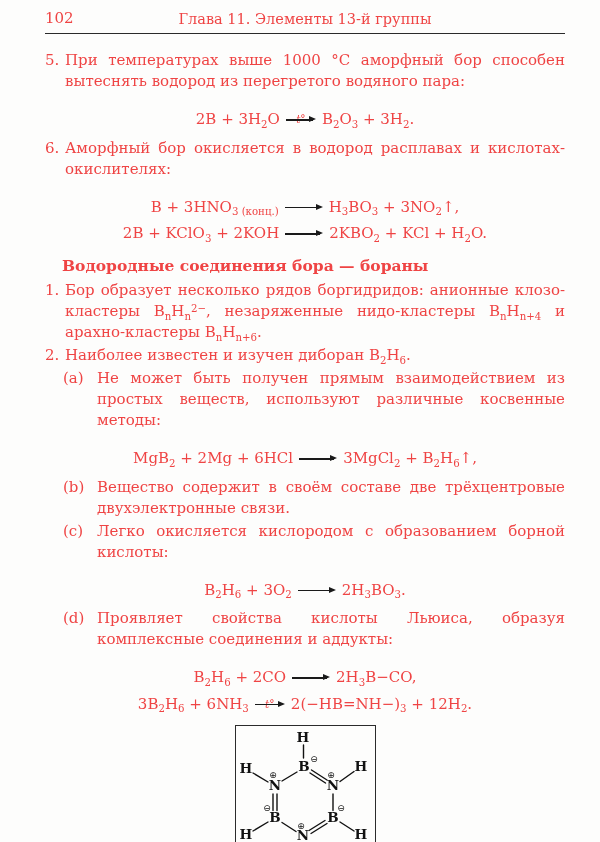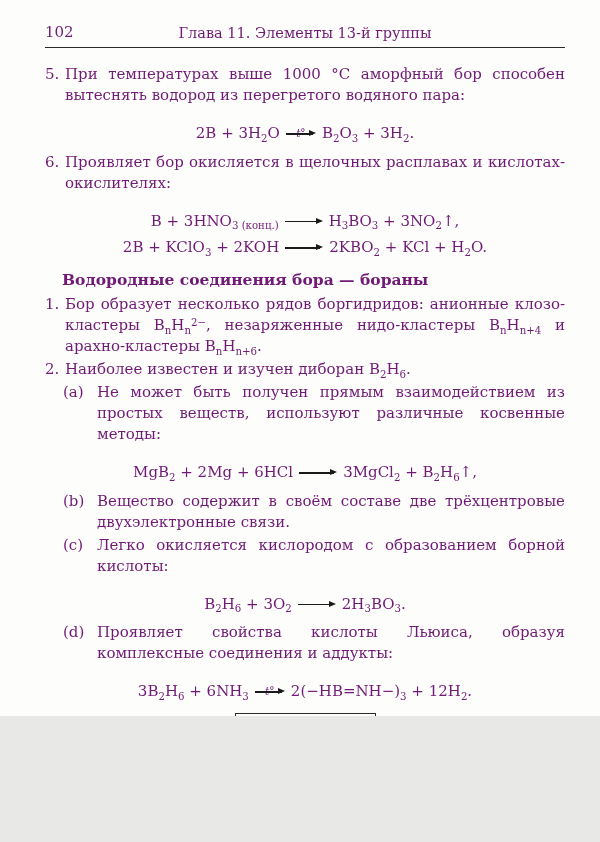"102" .page { color: #701a75 -> #ef4444; height: 716px -> 842px; padding: 22px 35px 0 45px -> 8px 35px 0 45px }
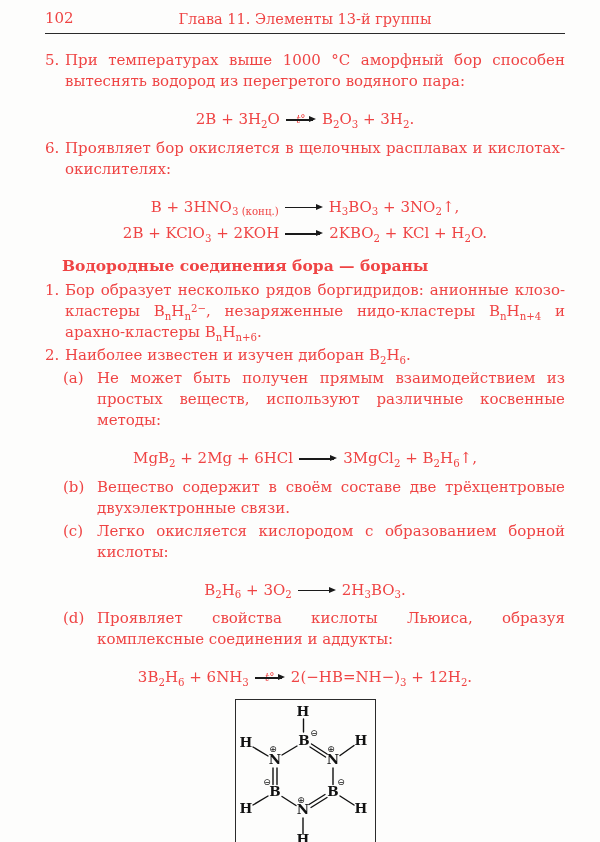"Проявляет бор окисляется в щелочных" div.item-body { text: Проявляет бор окисляется в щелочных -> Аморфный бор окисляется в водород }
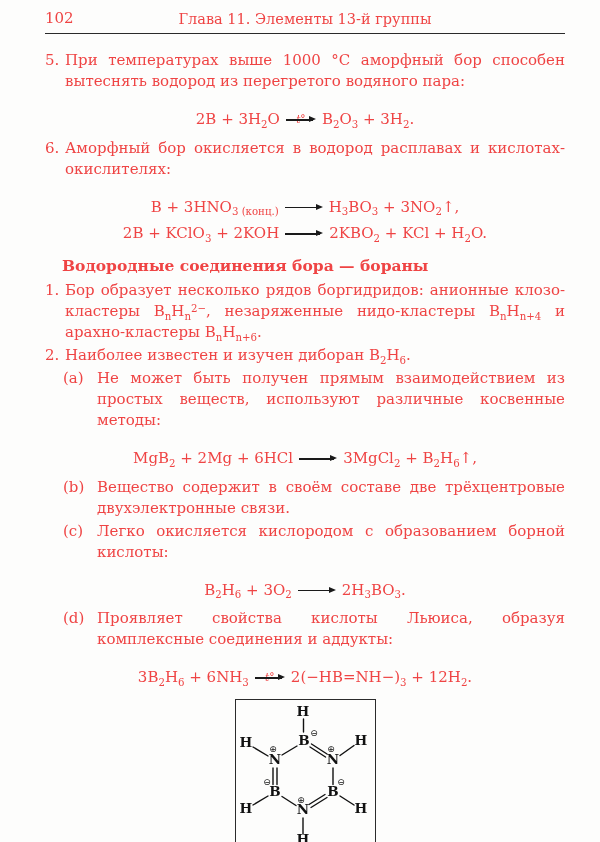"B2H6 + 2CO 2H3B−CO," div.eq-row { html: none -> <div><span>B<sub>2</sub>H<sub>6</sub> + 2CO</span><span><span></span></span><span>2H<sub>3</sub>B−CO,</span></div> }
